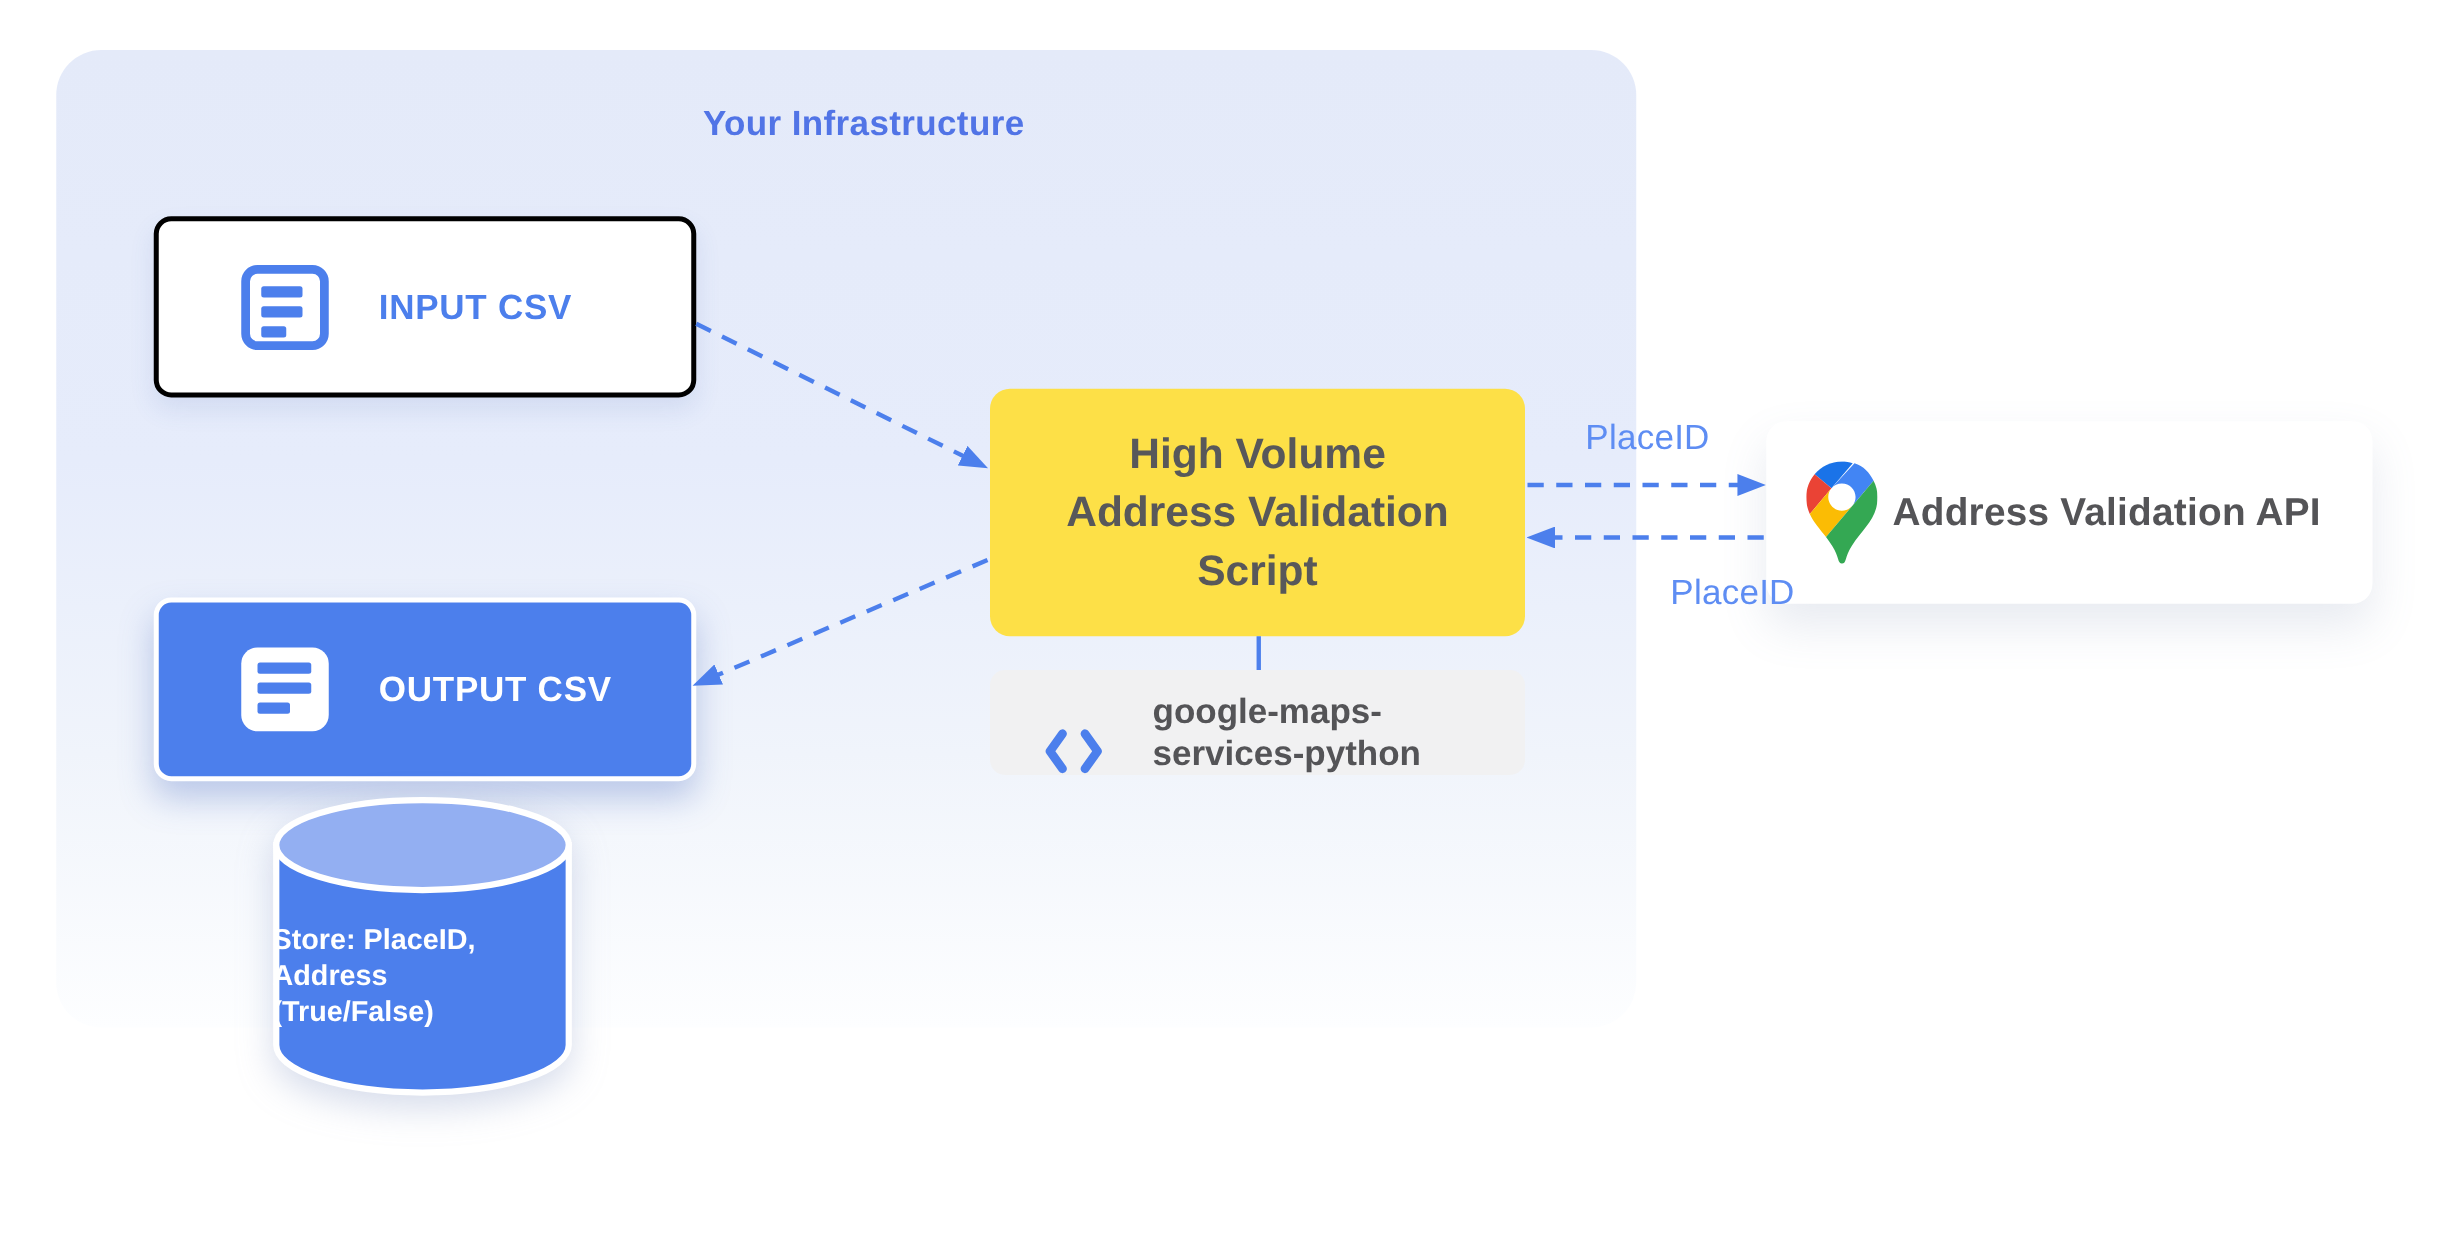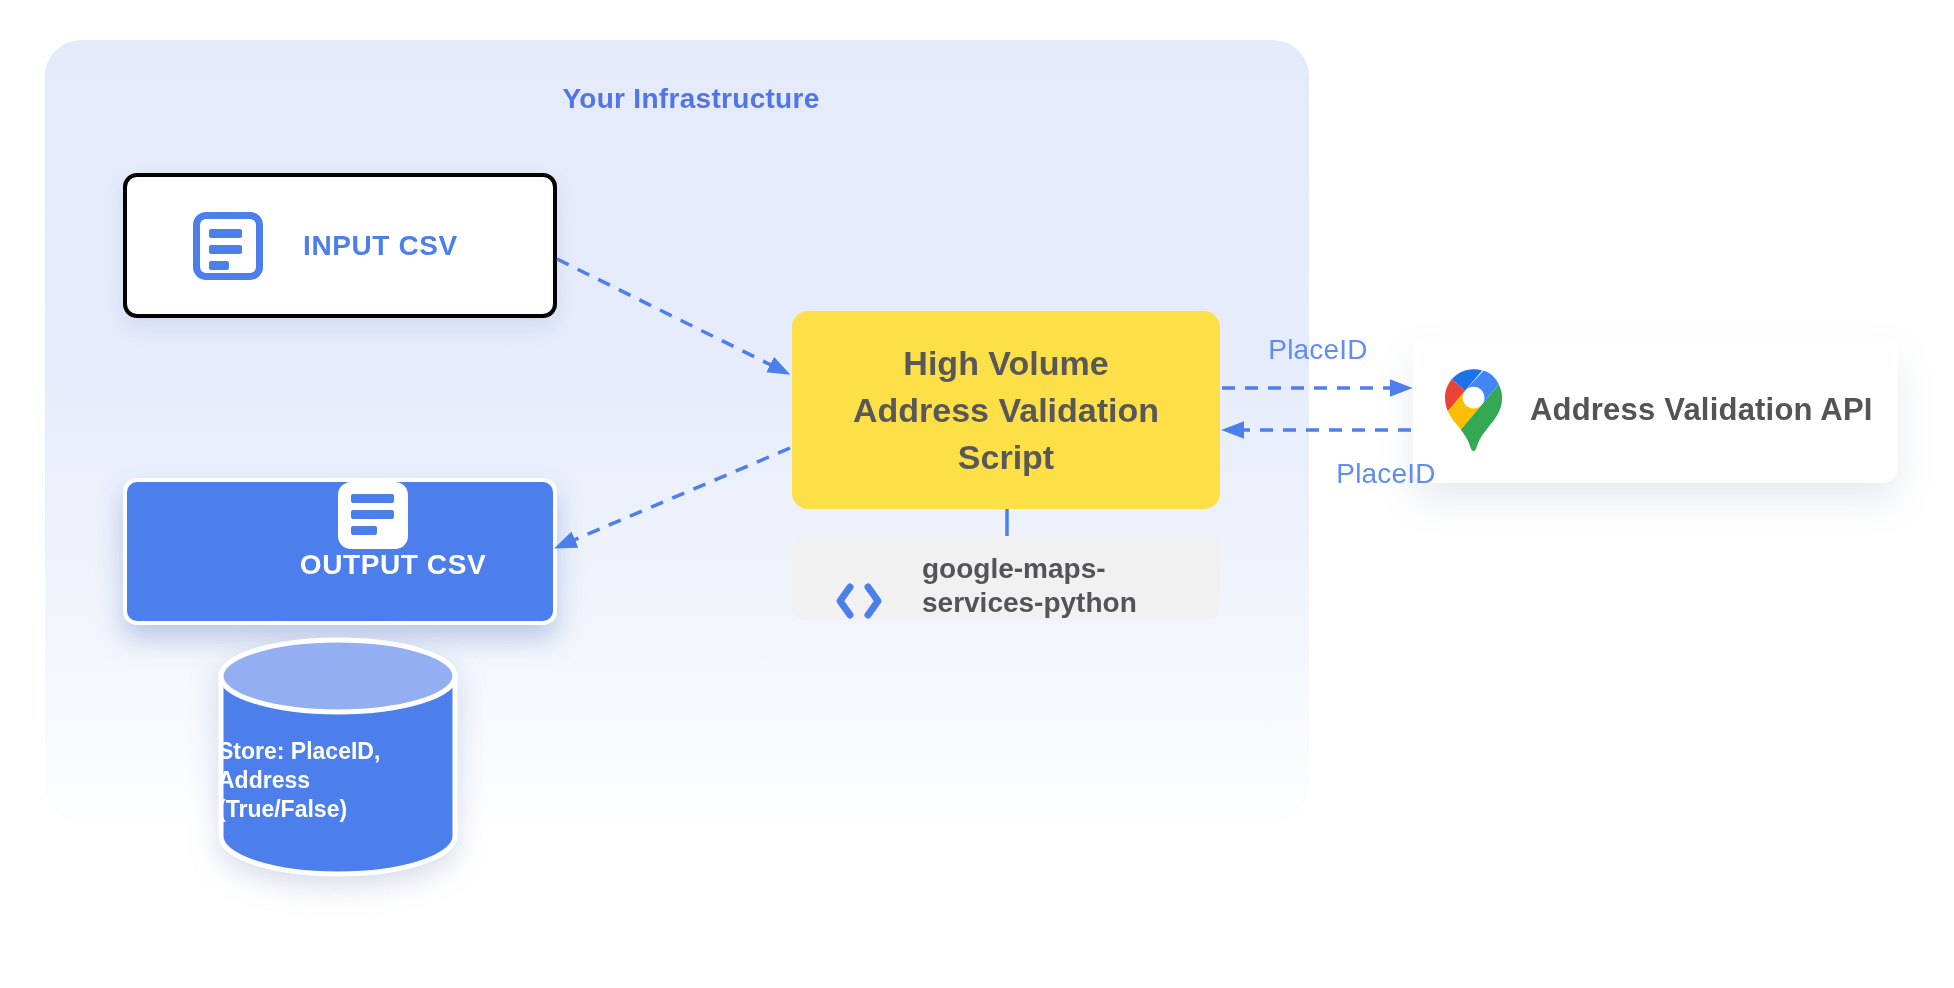"Address Validation API" .api-label { margin-left: 28px -> 12px }
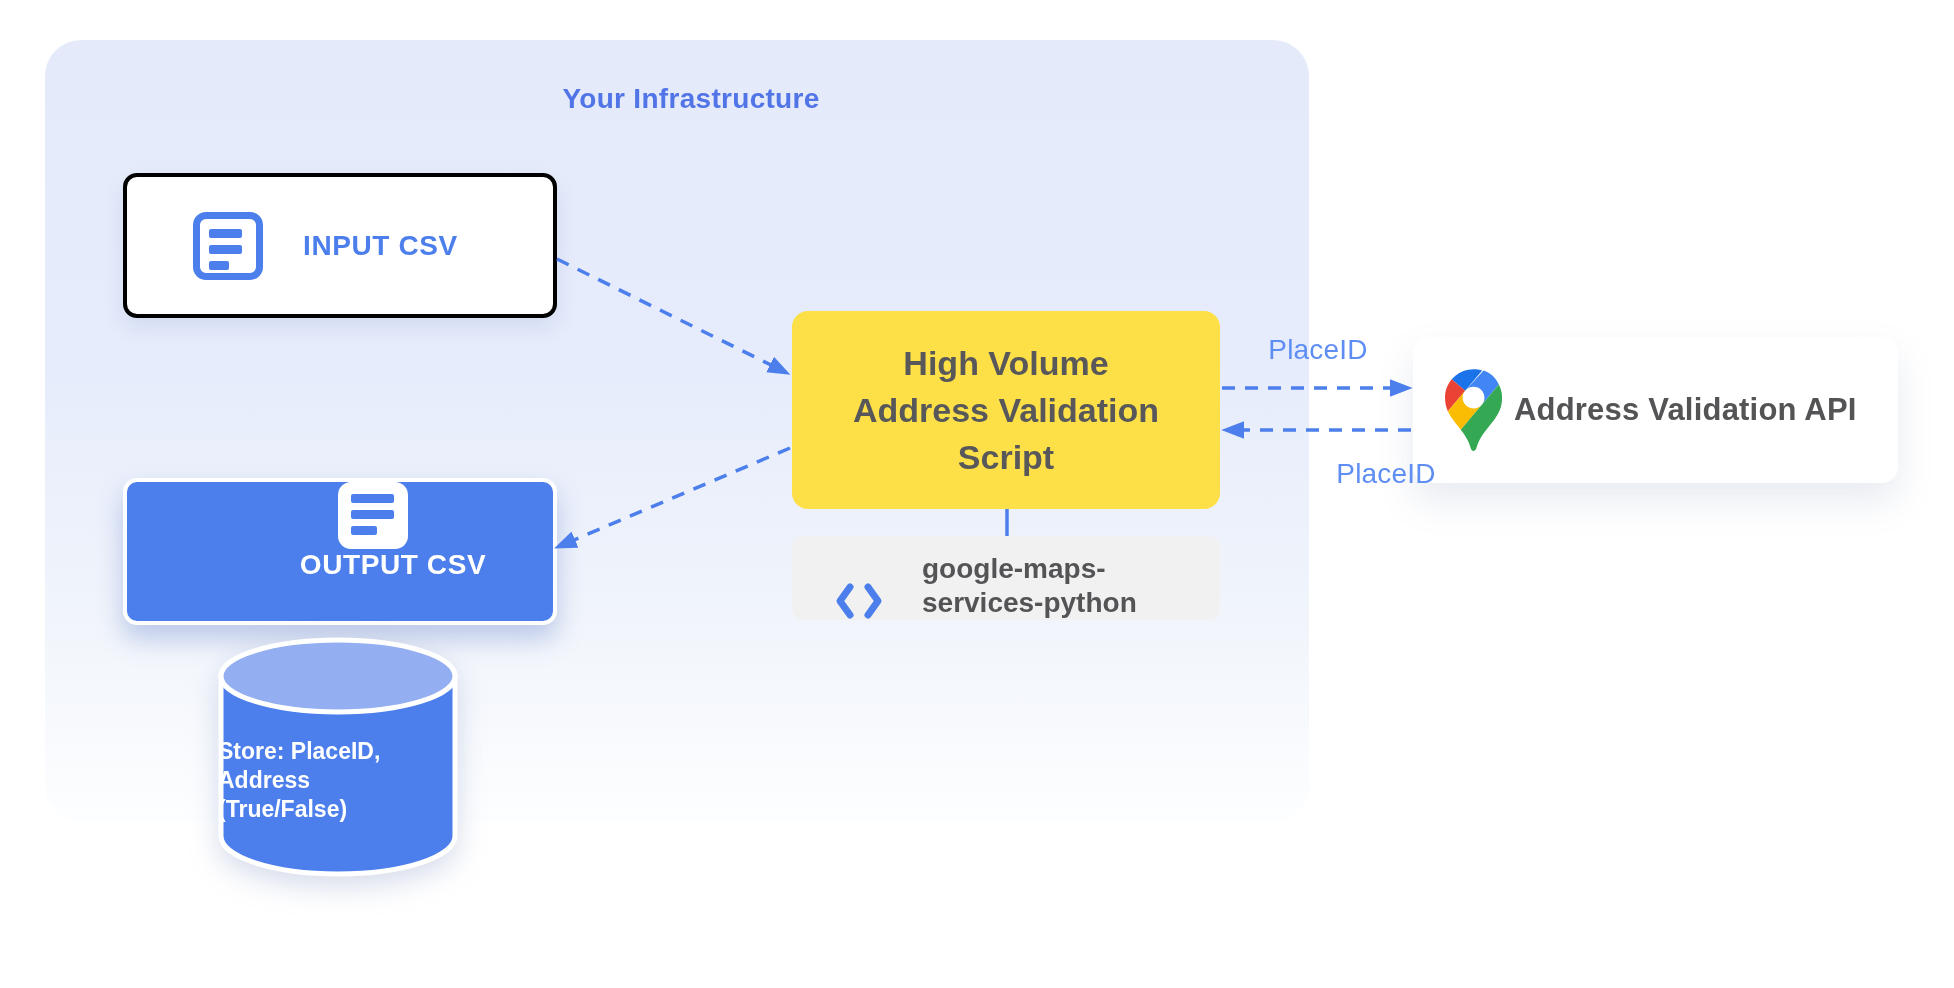"OUTPUT CSV" .output-box { flex-direction: column -> none }
